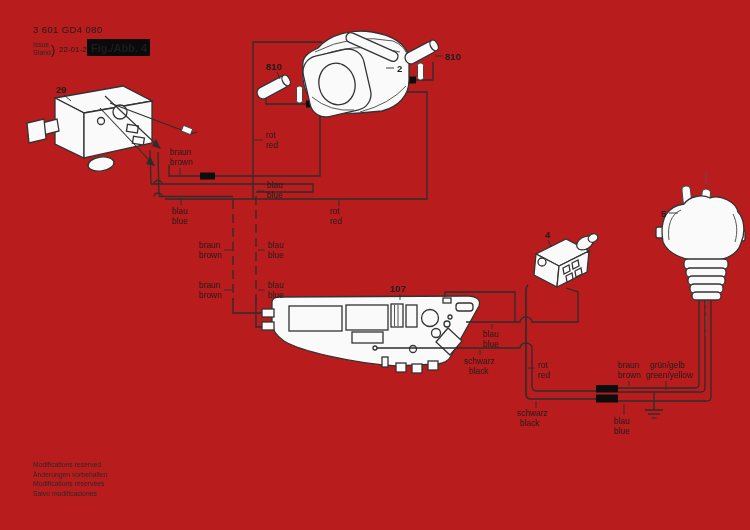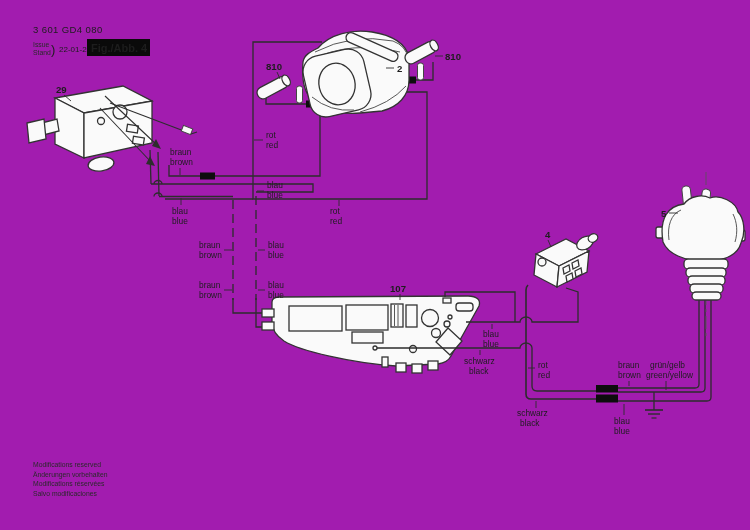"3 601 GD4 080" #stage { background: #a21caf -> #b91c1c }
